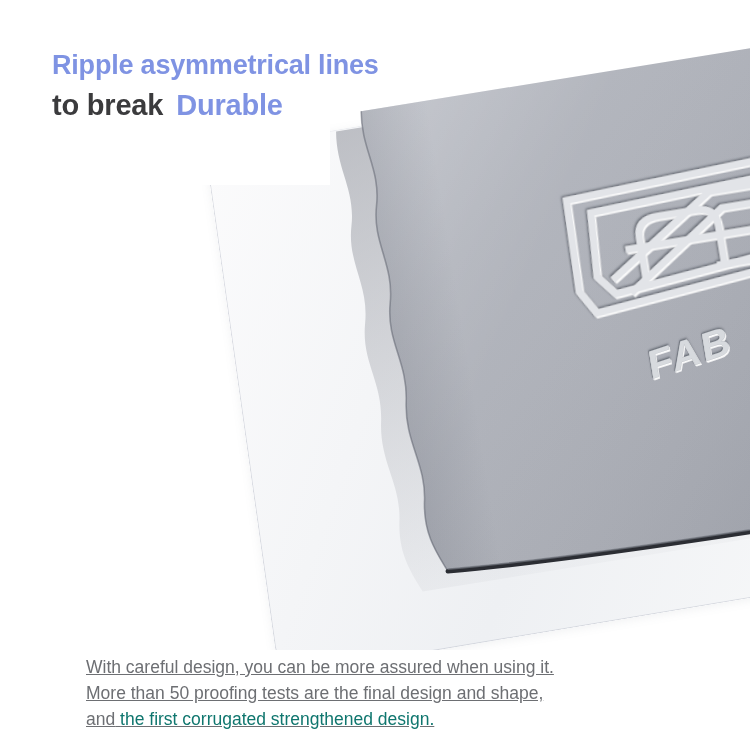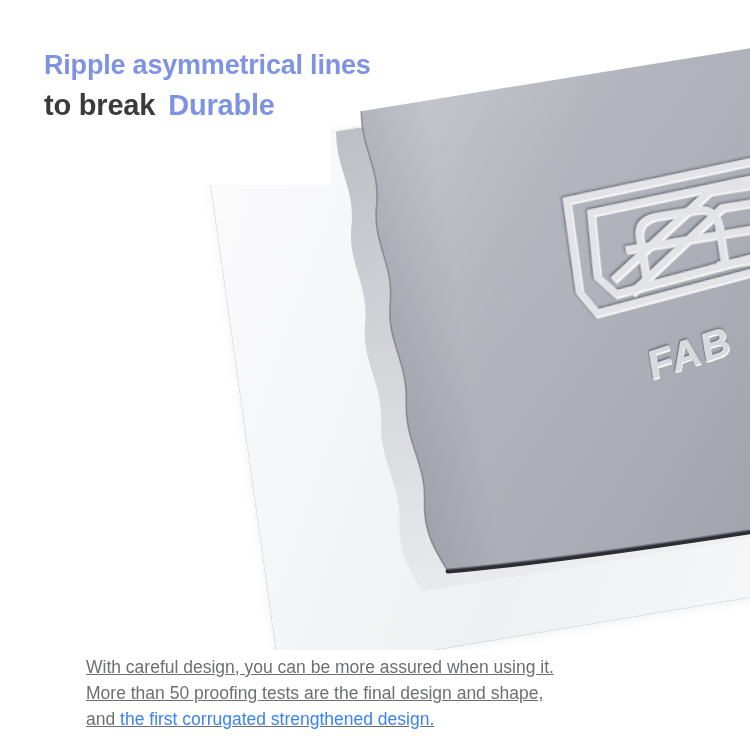"Ripple asymmetrical lines" #headline { left: 44px -> 52px }
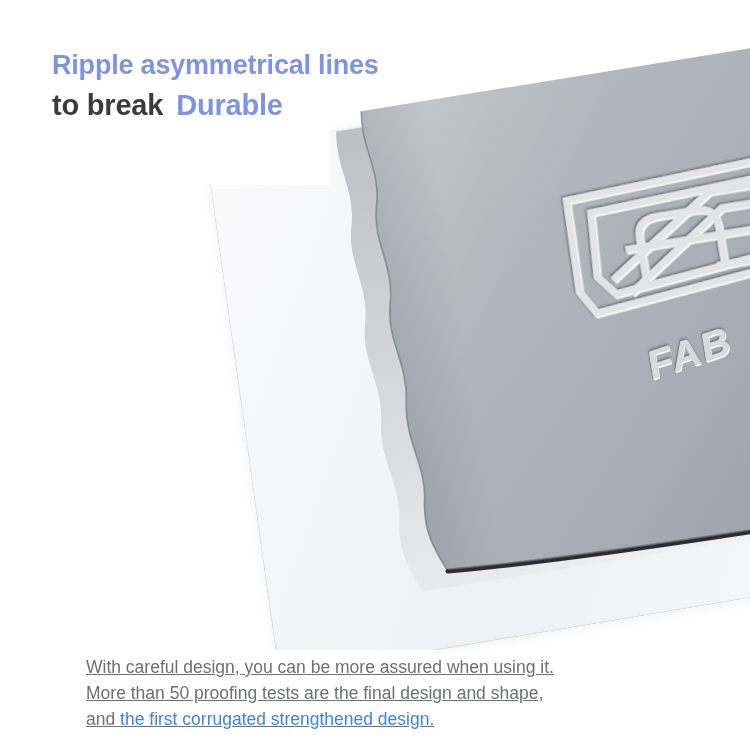"the first corrugated strengthened" #caption .accent { color: #3b82f6 -> #0f766e }
